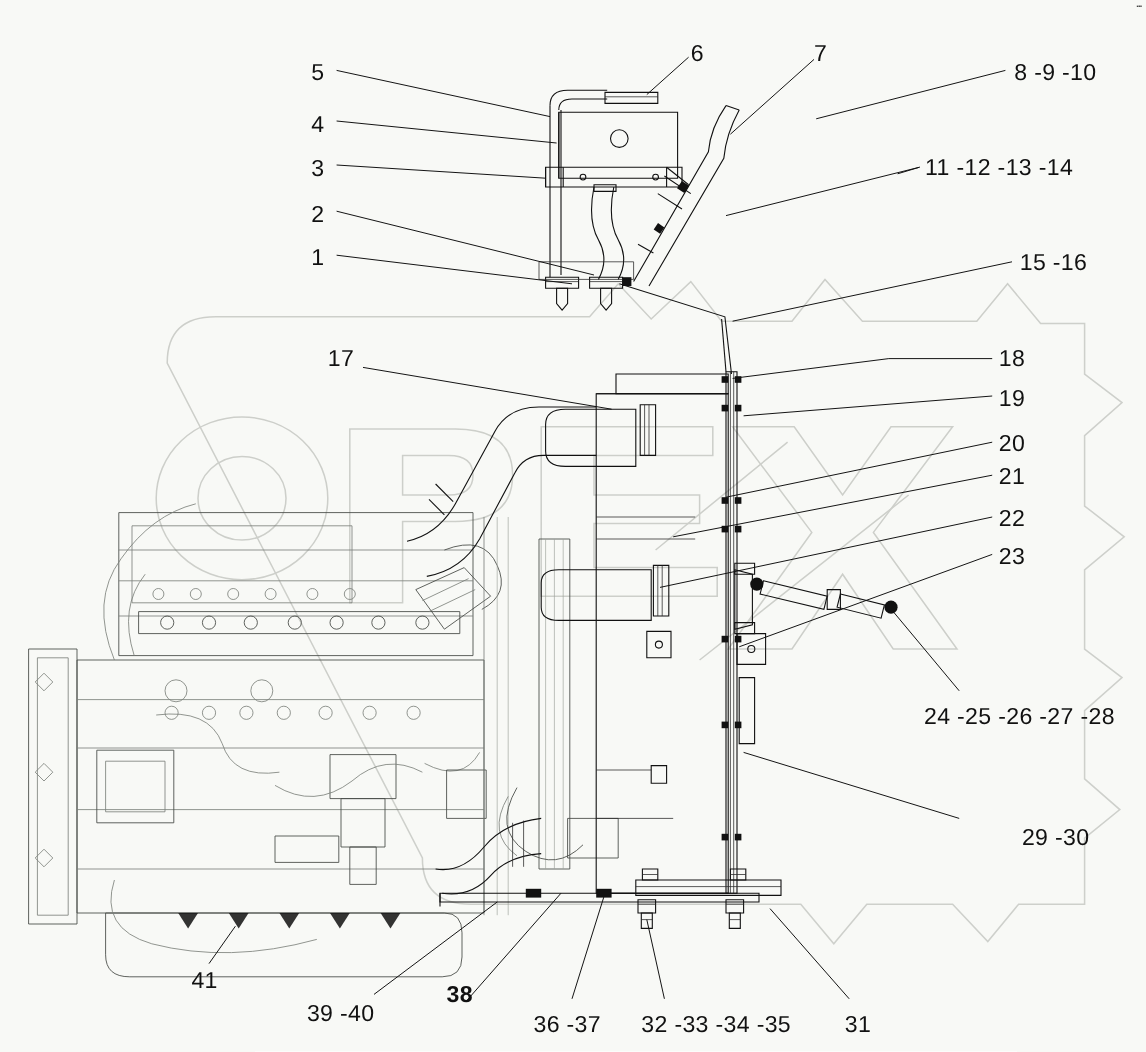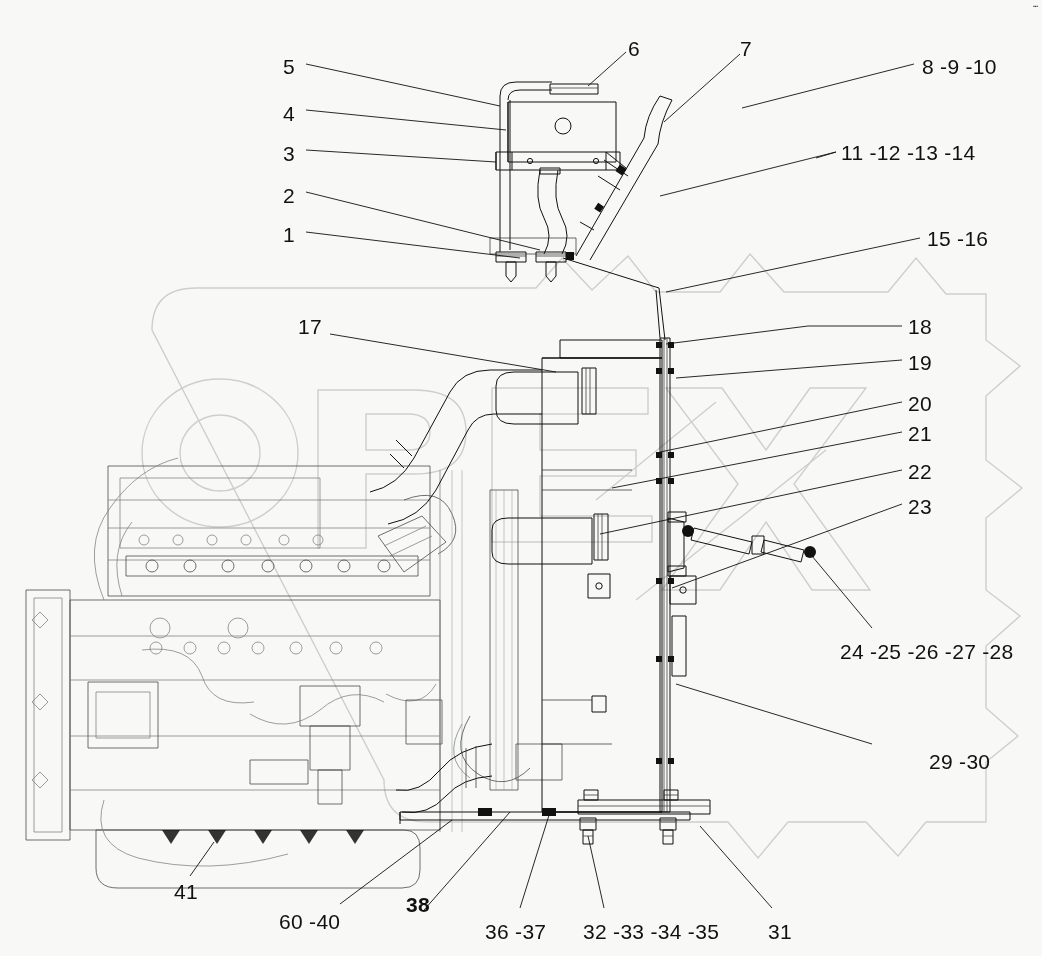"60 -40" span.label { text: 60 -> 39 }
